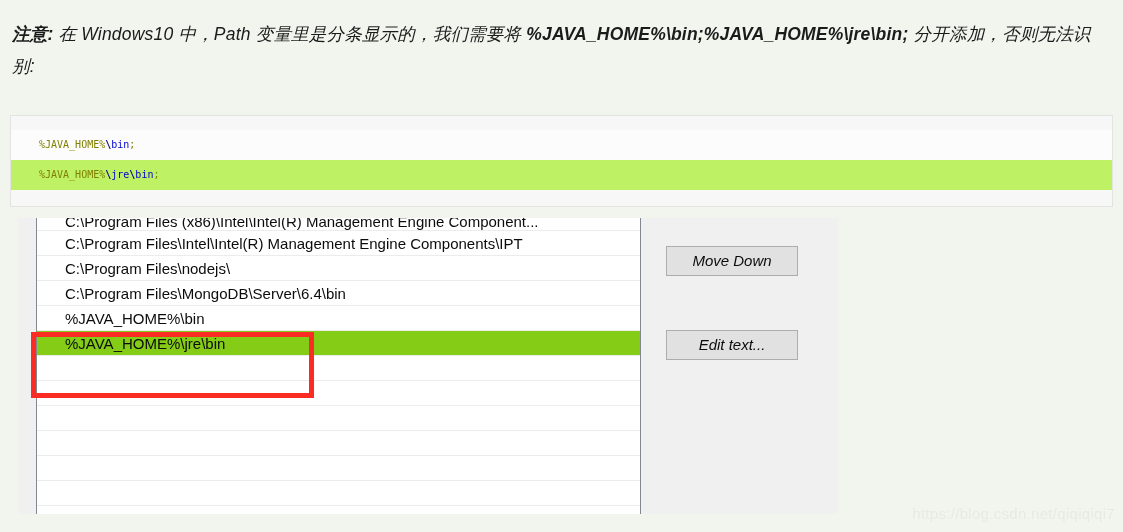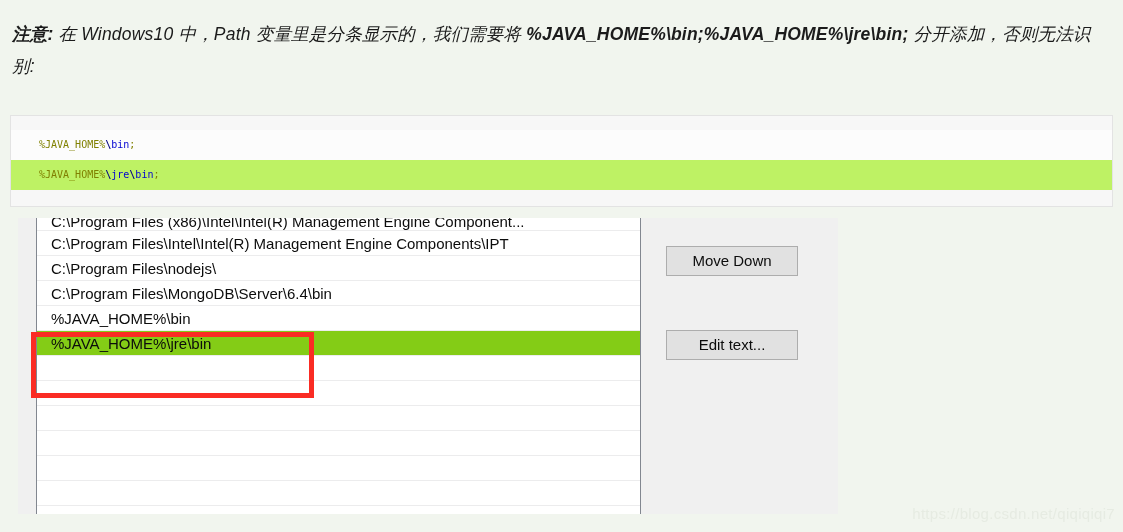"C:\Program Files (x86)\Intel\Intel(R)" .list-row { padding-left: 14px -> 28px }
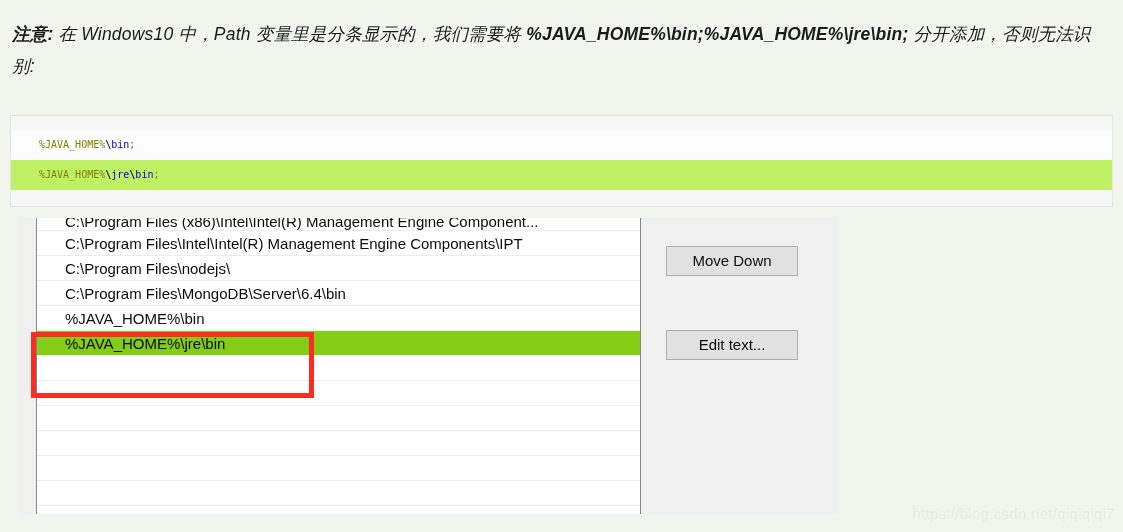"Move Down" .btn-col { font-style: none -> italic }
